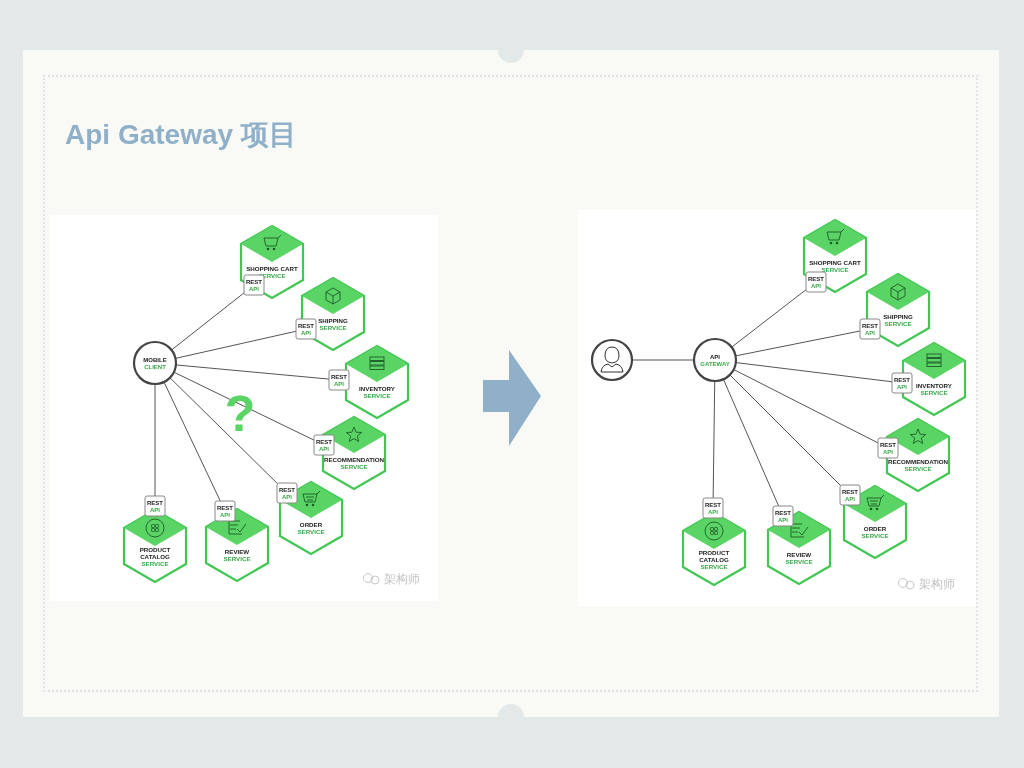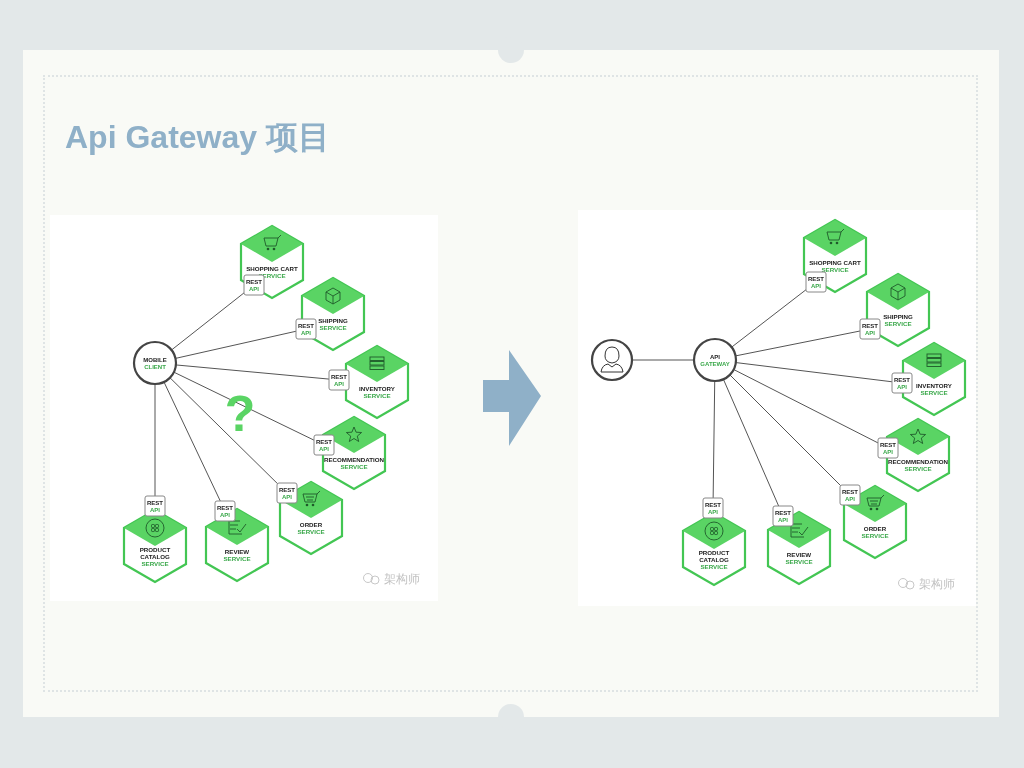"Api Gateway 项目" .title { font-size: 32px -> 28px }
